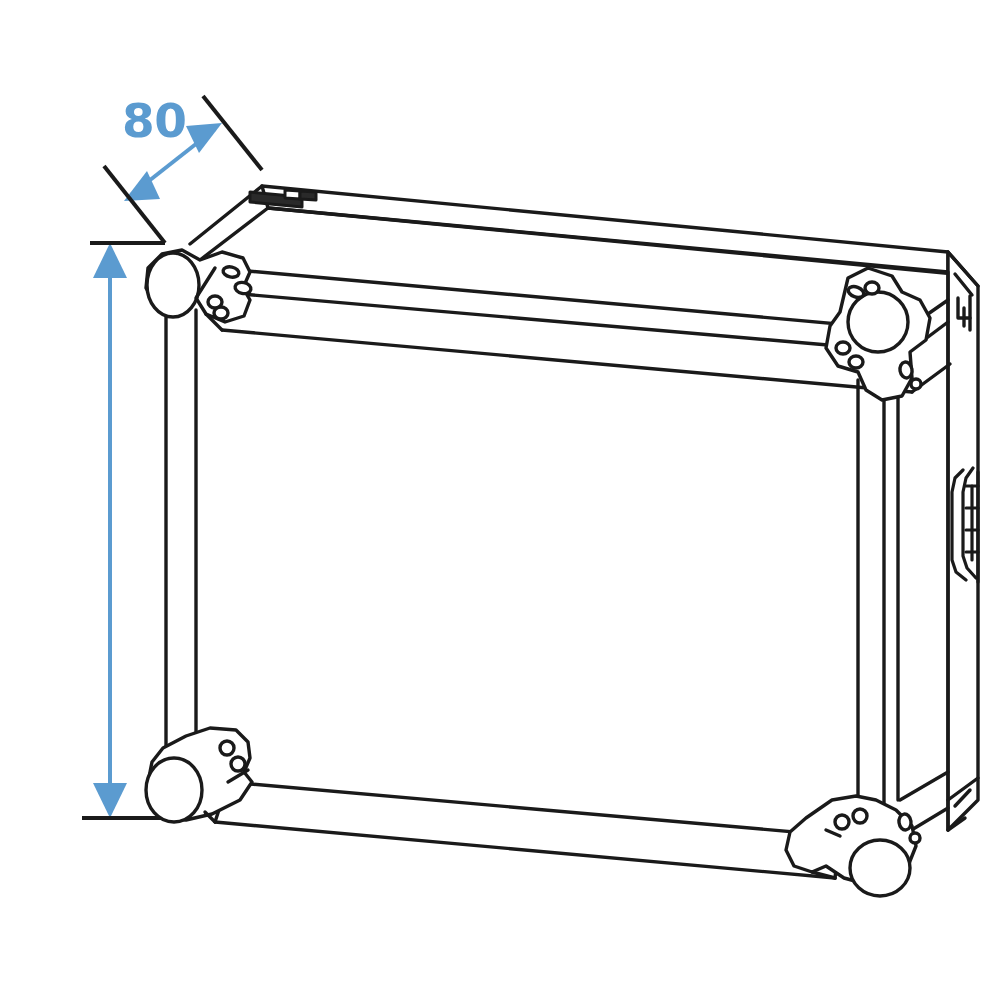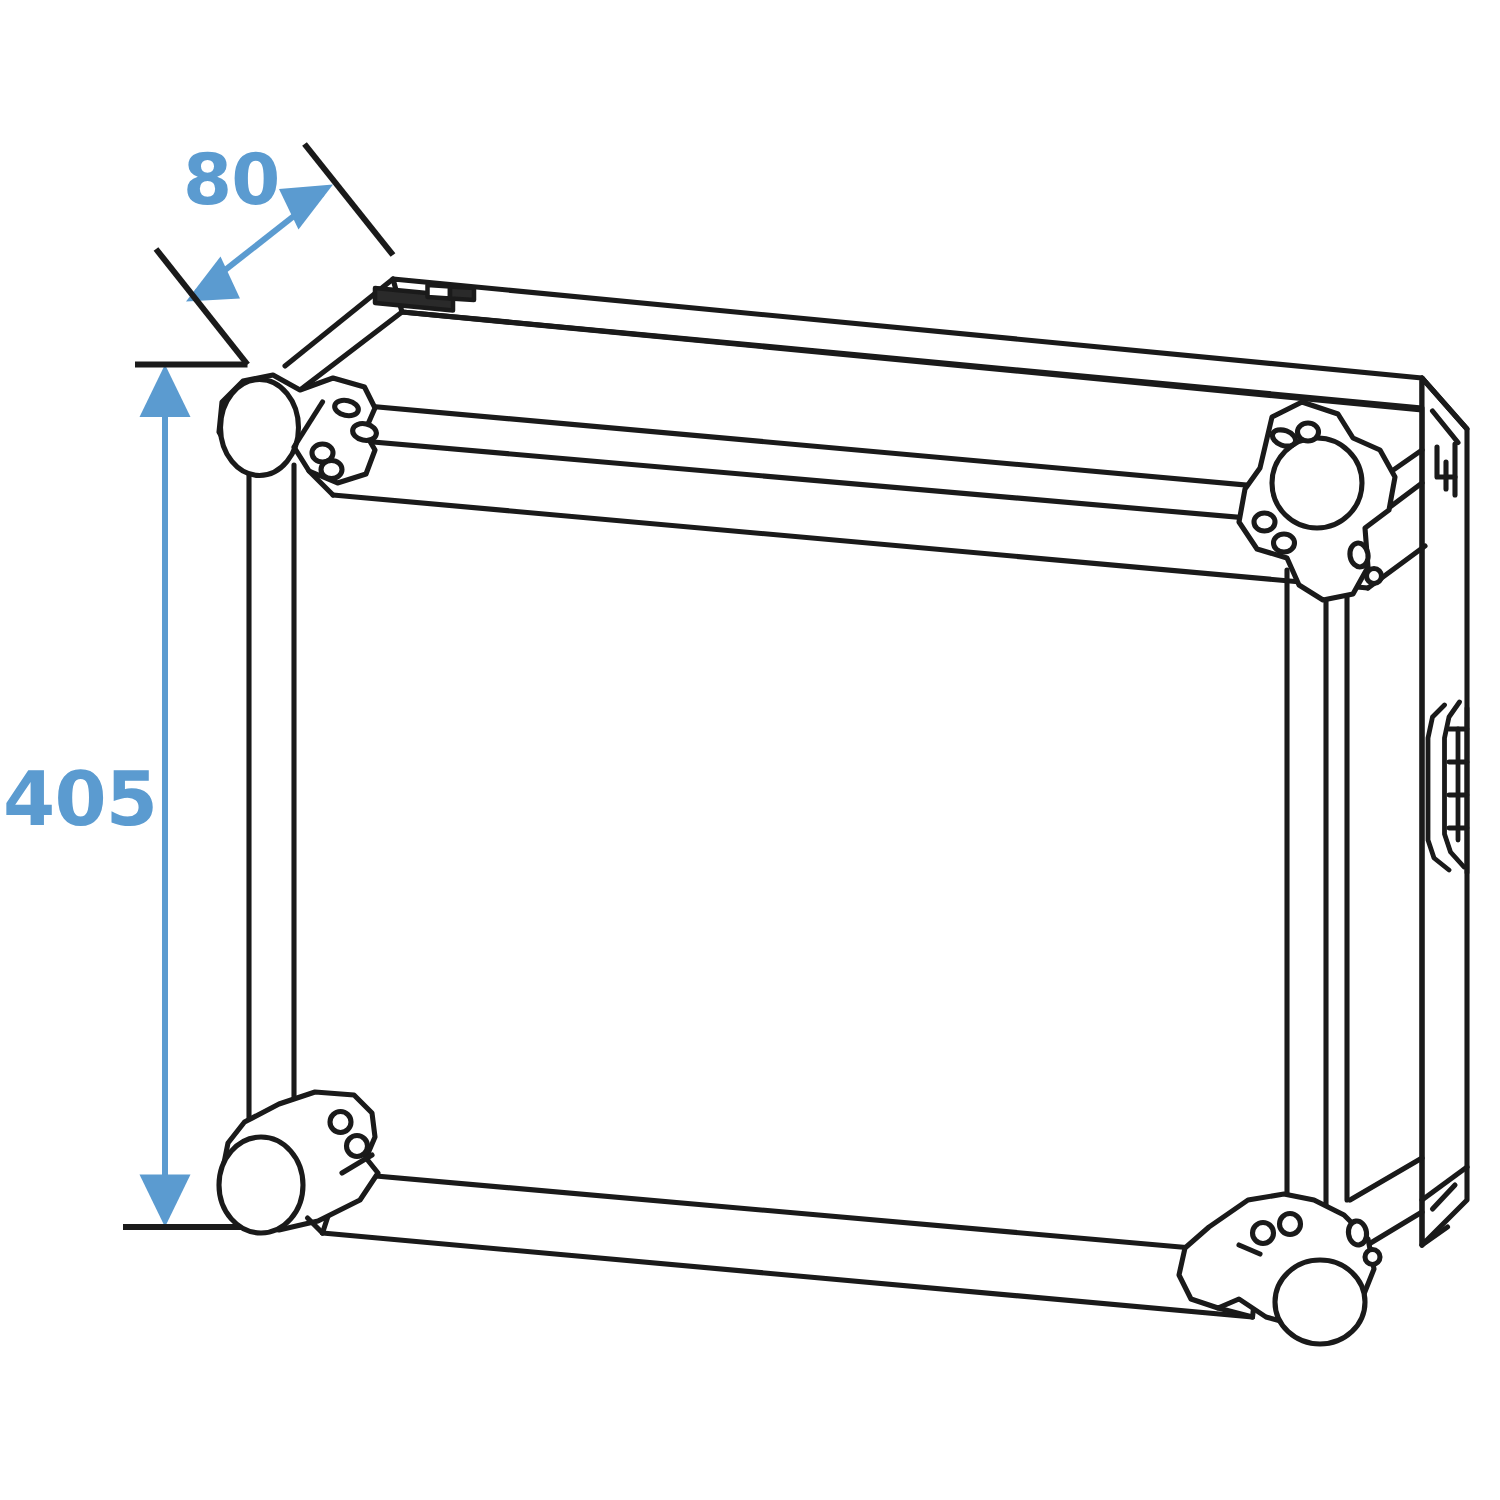"405" div.dim-label { html: <div>405</div> -> none }
